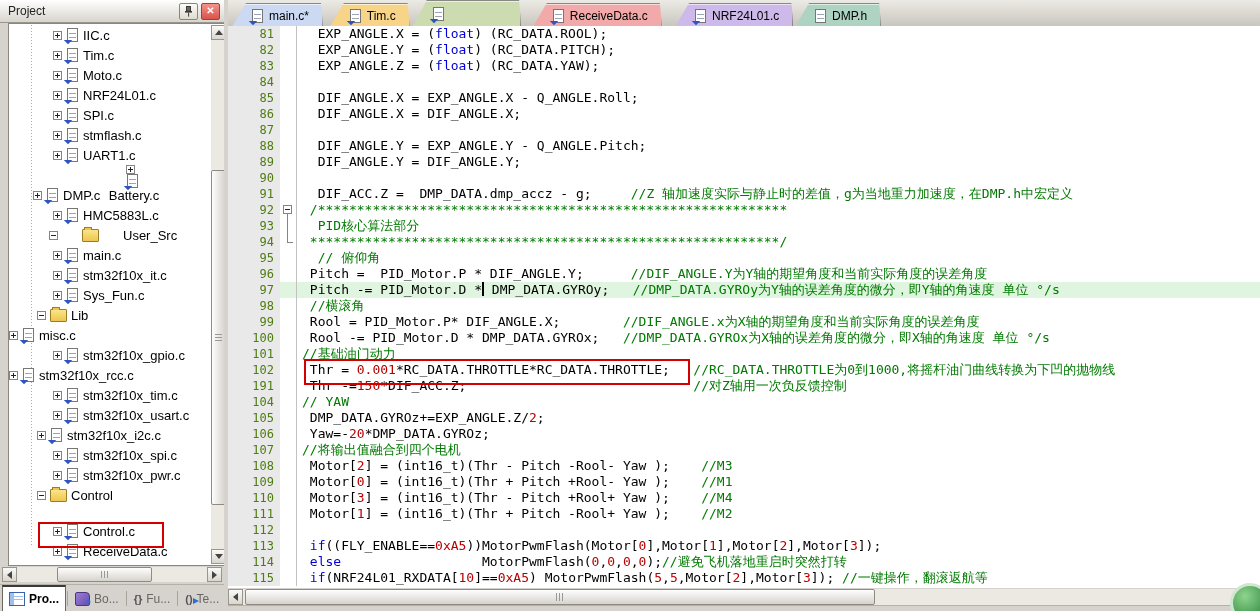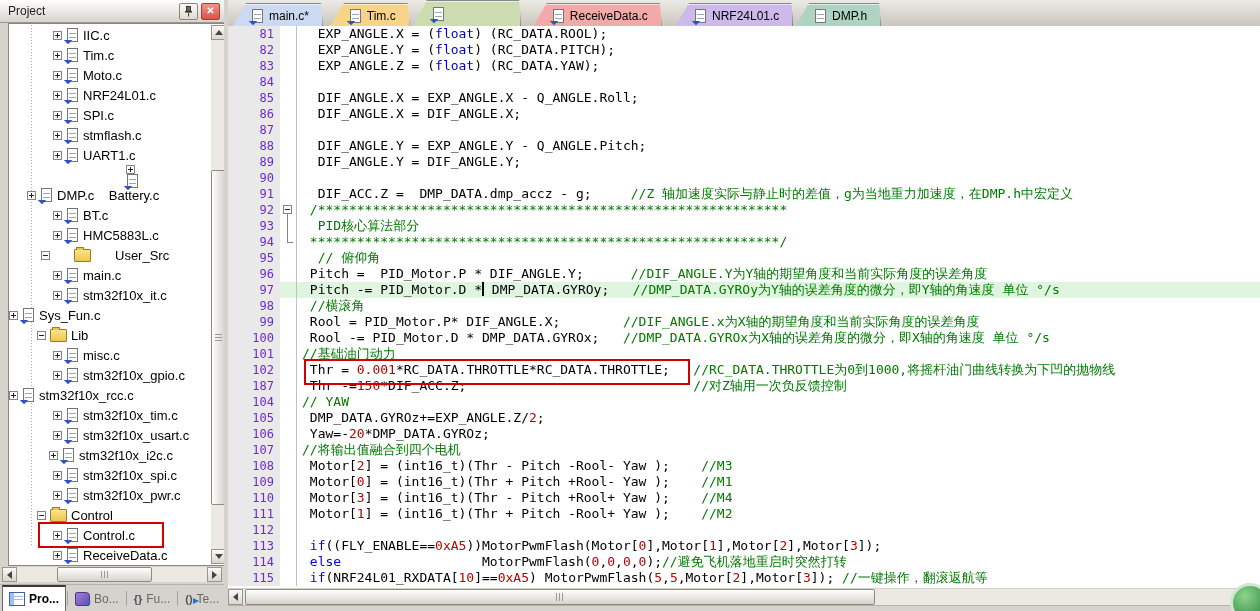"81" .gut { color: #6d28d9 -> #4d7c0f }
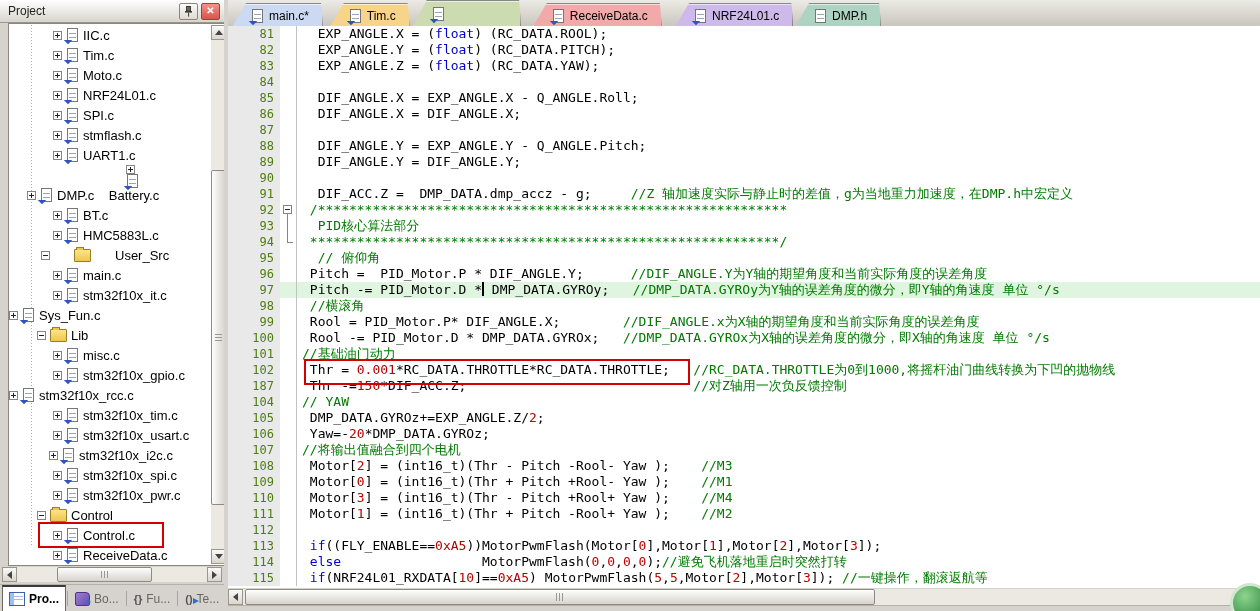"DMP.c" div.trow { padding-left: 18px -> 24px }
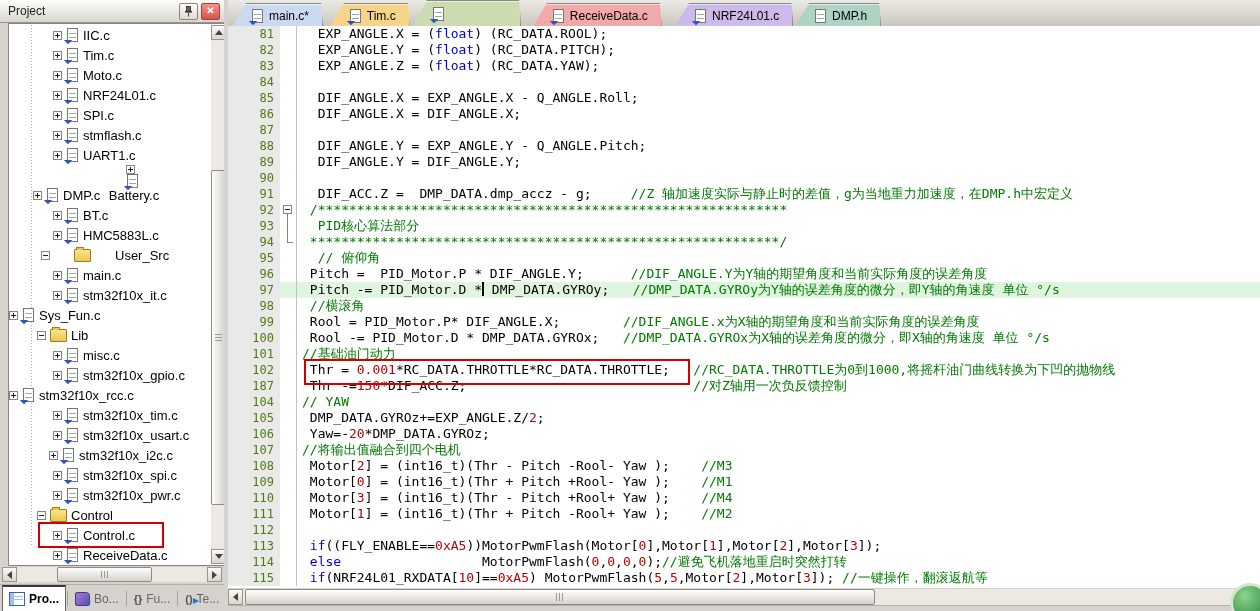"BT.c" div.trow { html: <div> <span></span> <span></span> <span>BT.c</span> </div> -> none }
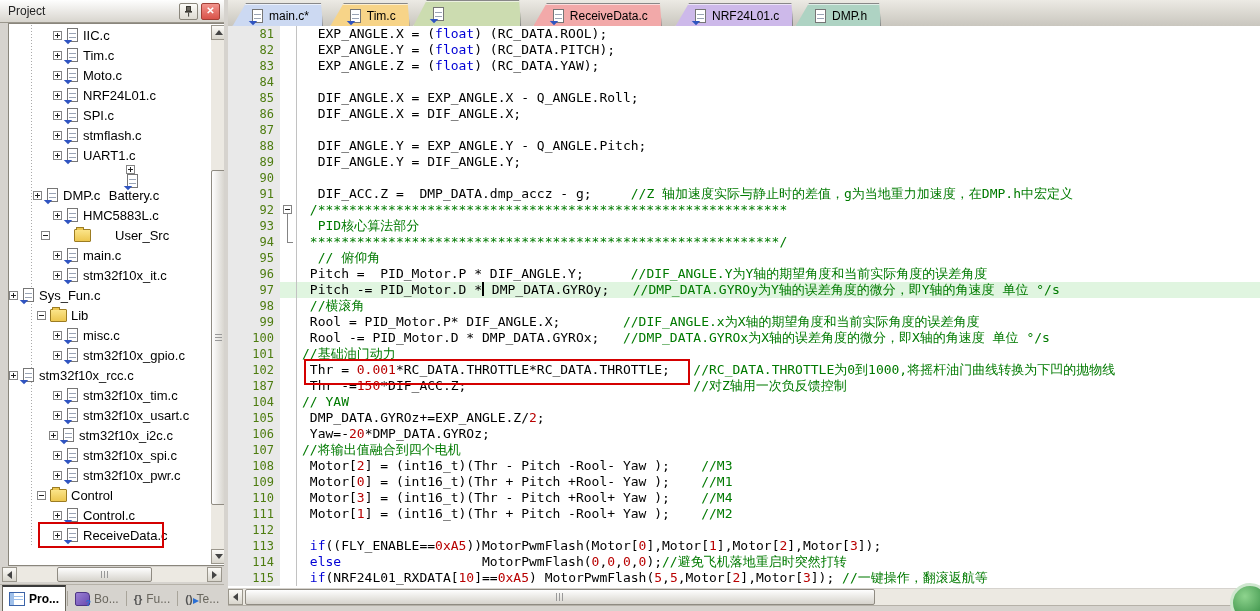"User_Src" div.trow { padding-left: 32px -> 40px }
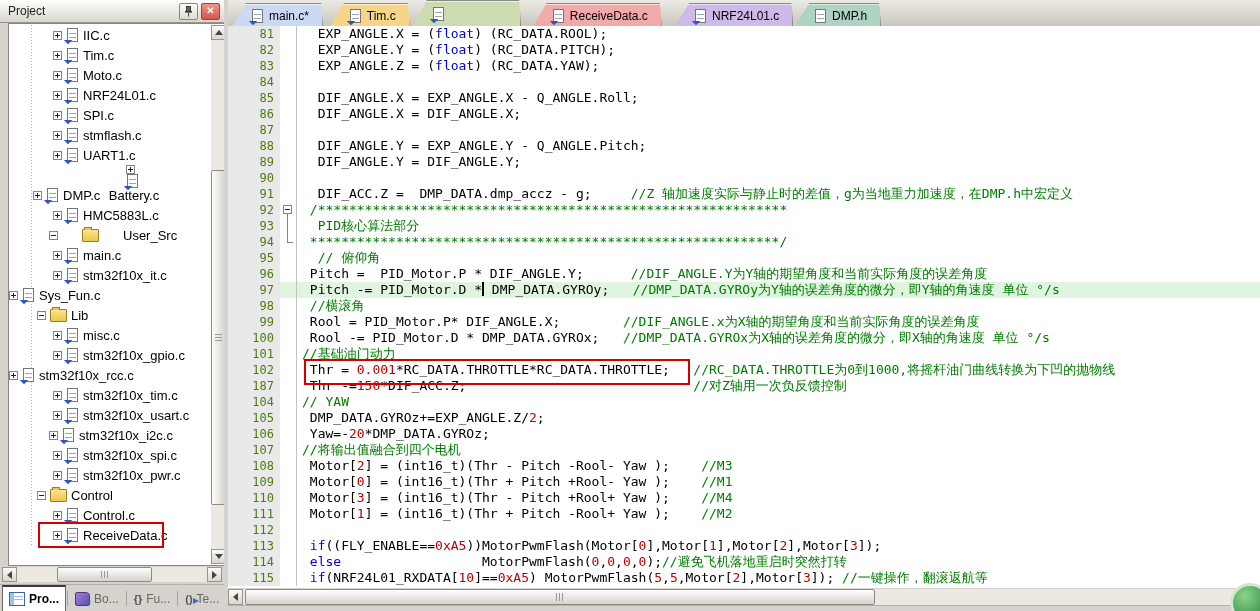"Sys_Fun.c" div.trow { padding-left: none -> 44px }
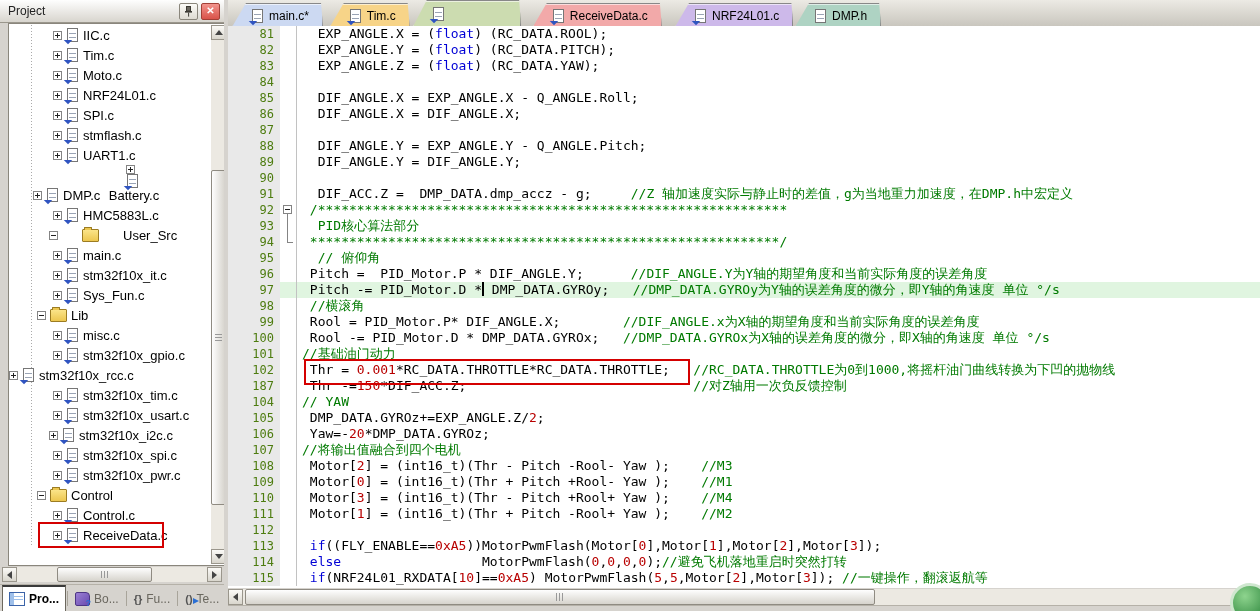"misc.c" div.trow { padding-left: 44px -> none }
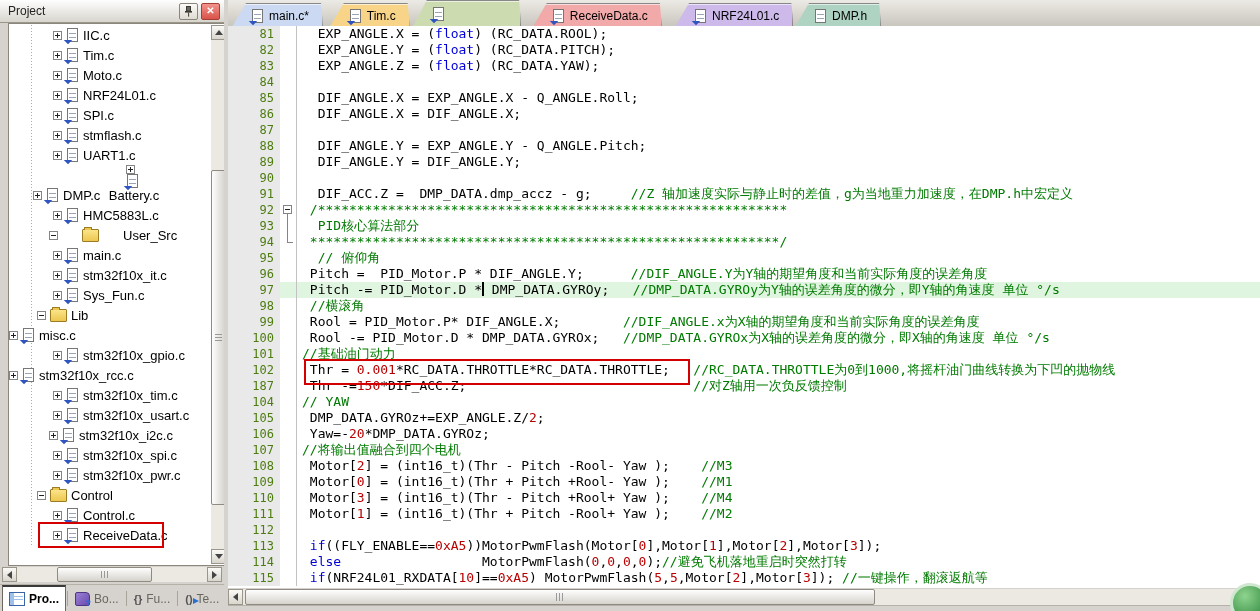"187" span.gut { text: 187 -> 191 }
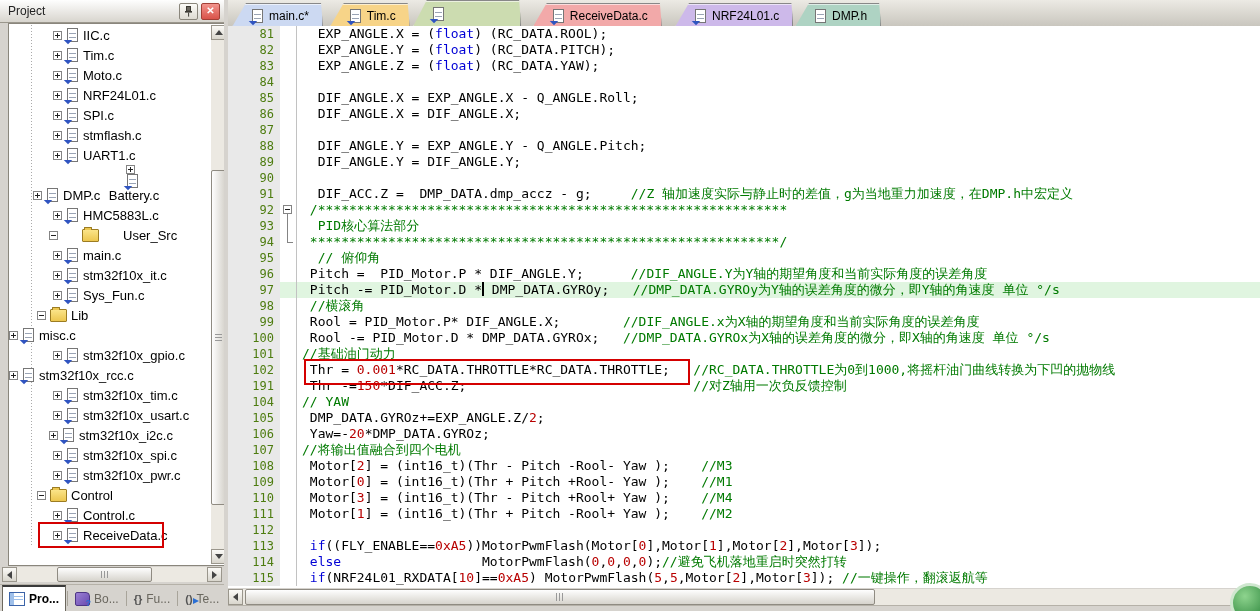"stm32f10x_i2c.c" div.trow { padding-left: 40px -> 28px }
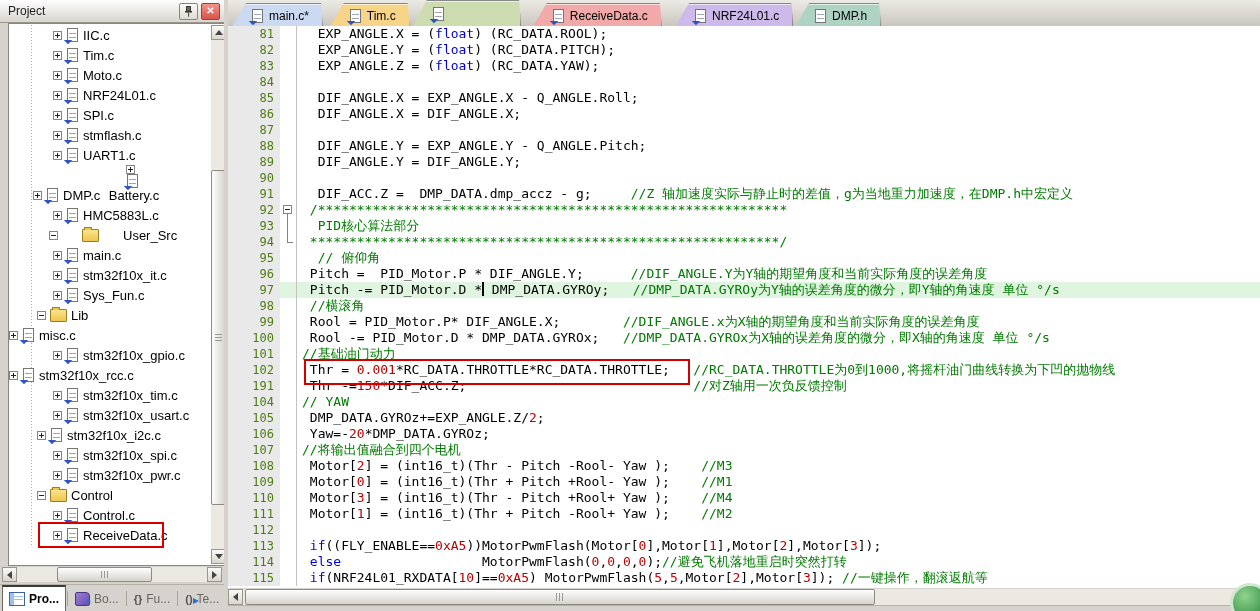"Control.c" div.trow { margin-top: none -> 16px }
